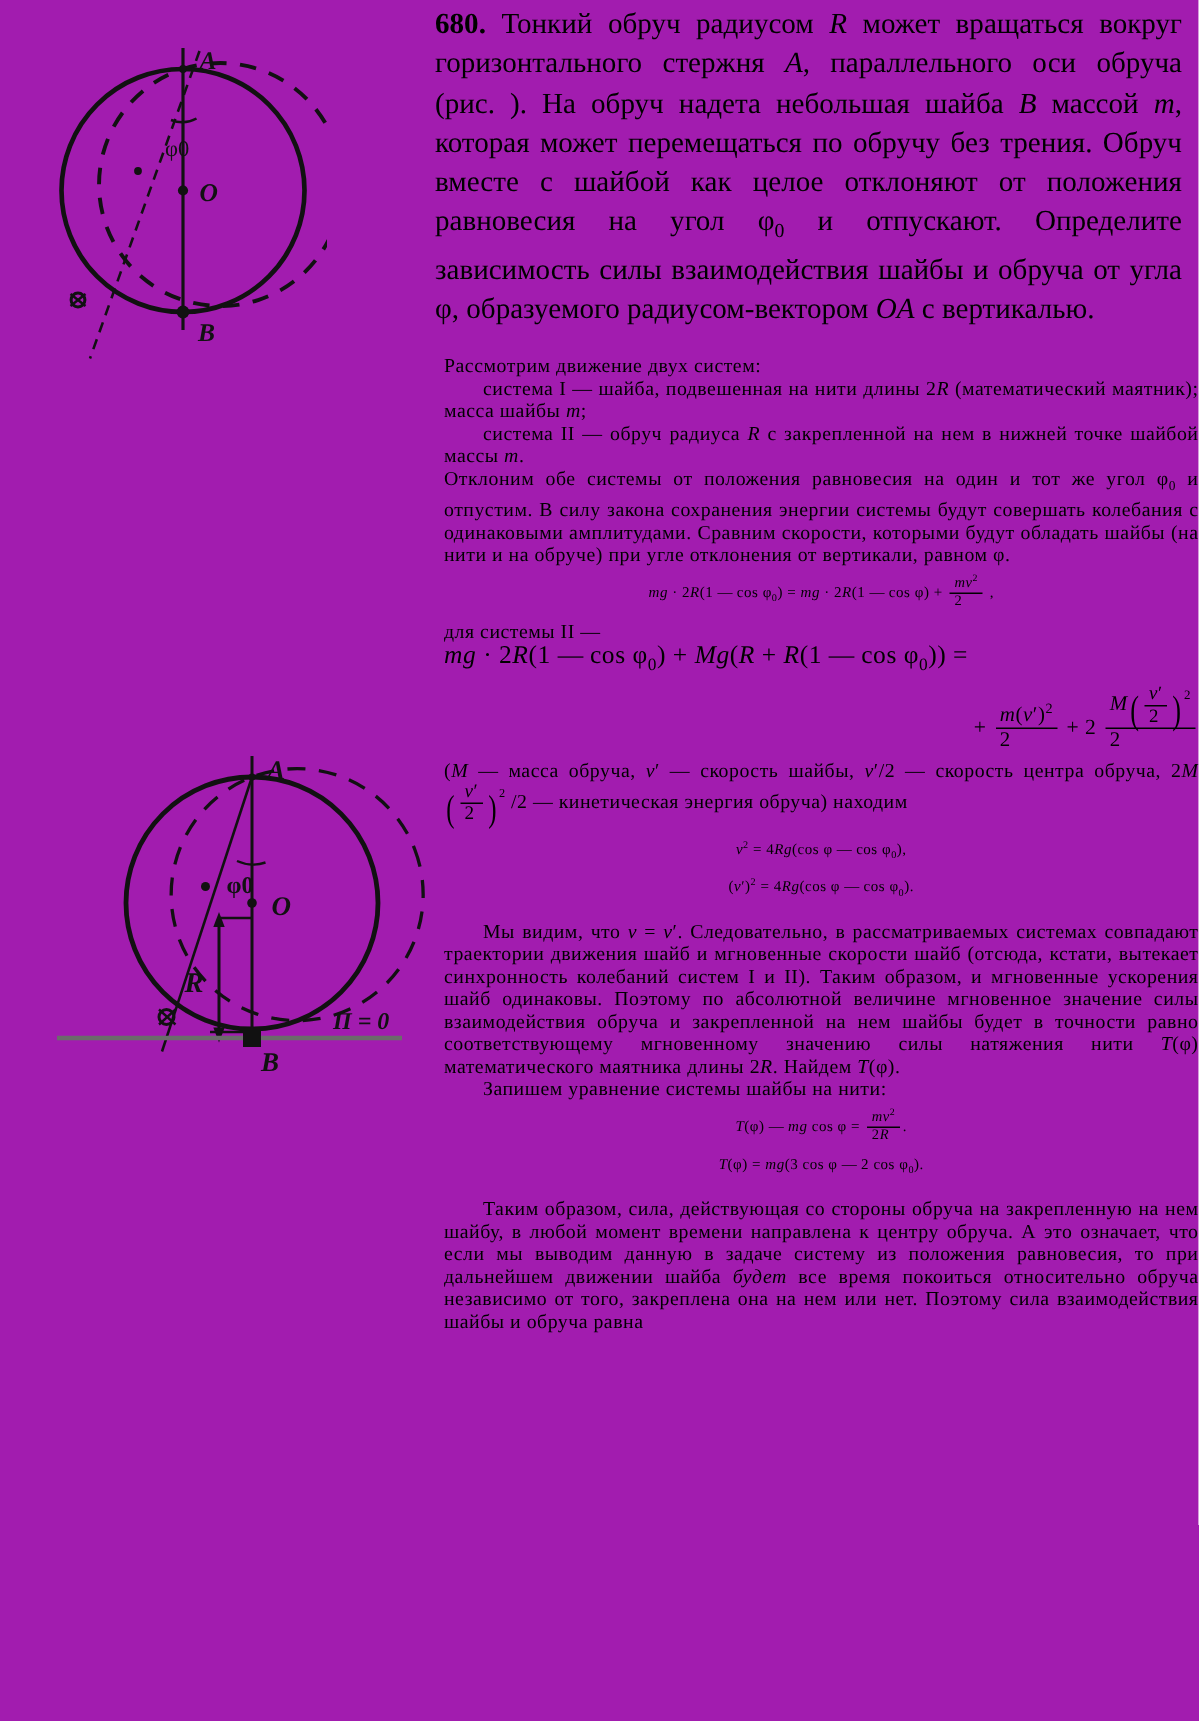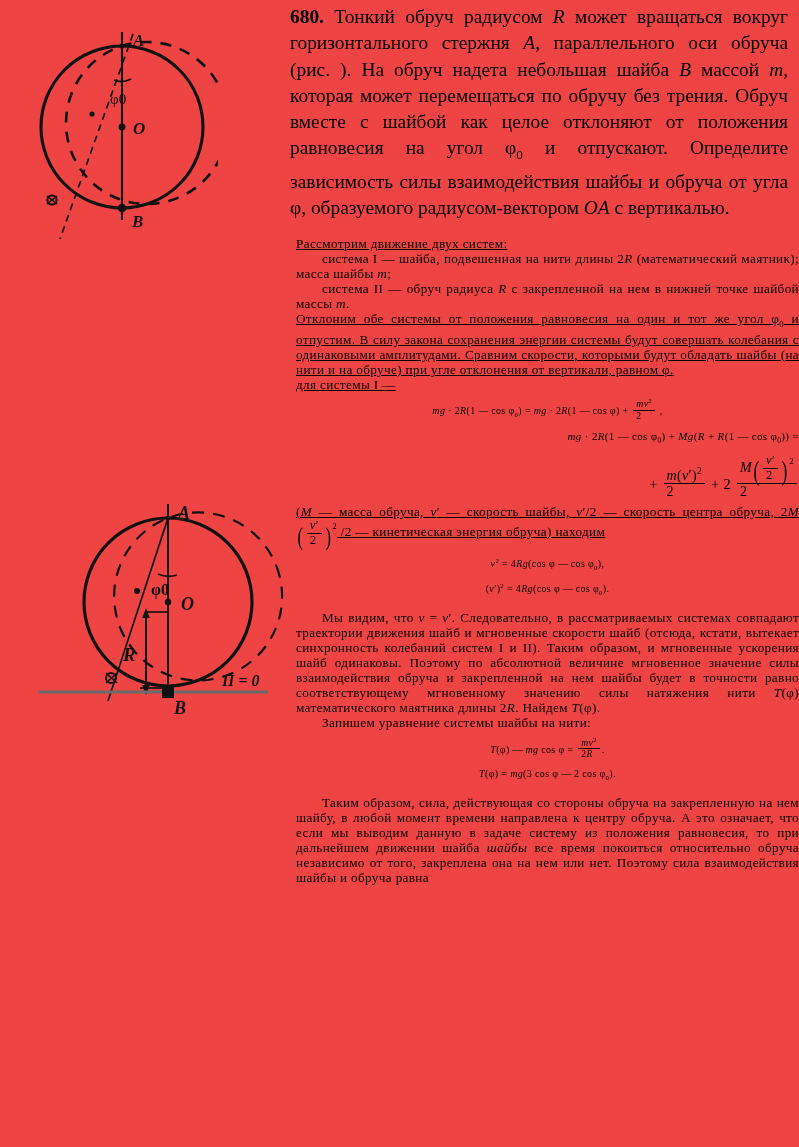"680. Тонкий обруч радиусом R" #page { background: #ef4444 -> #a21caf }
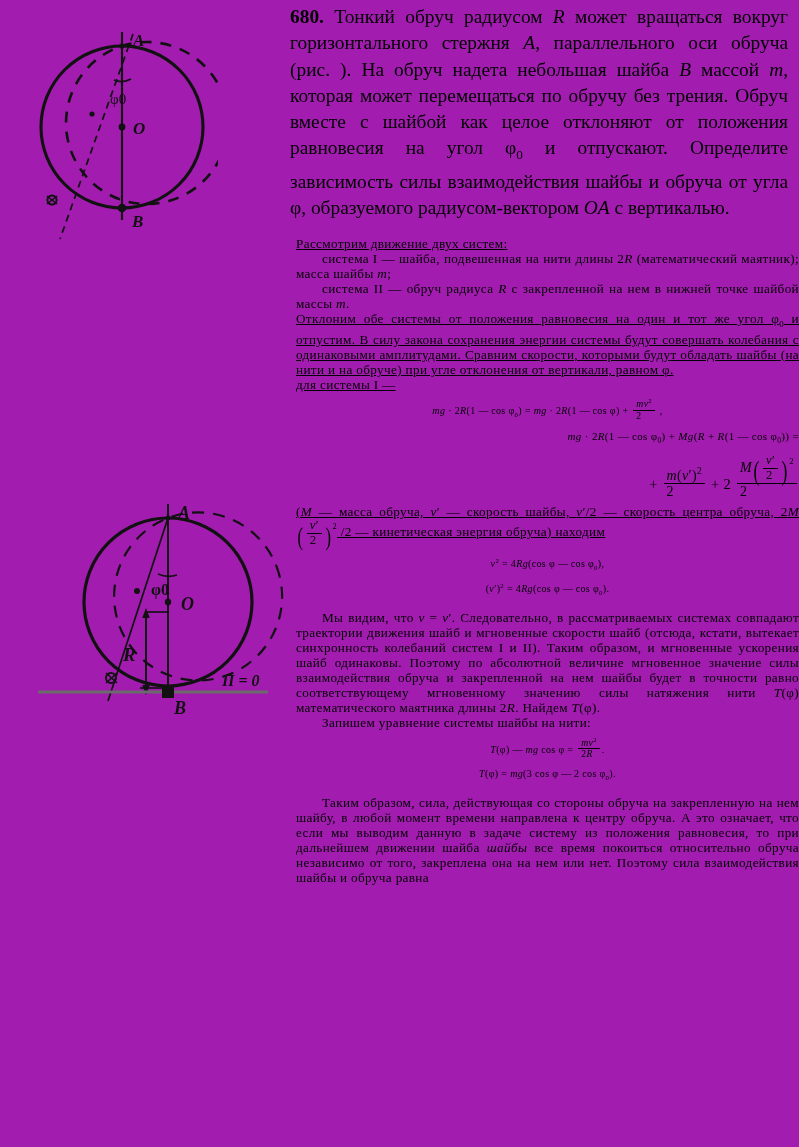"Рассмотрим движение двух систем:" #solution p.noind { text-decoration: underline -> none }
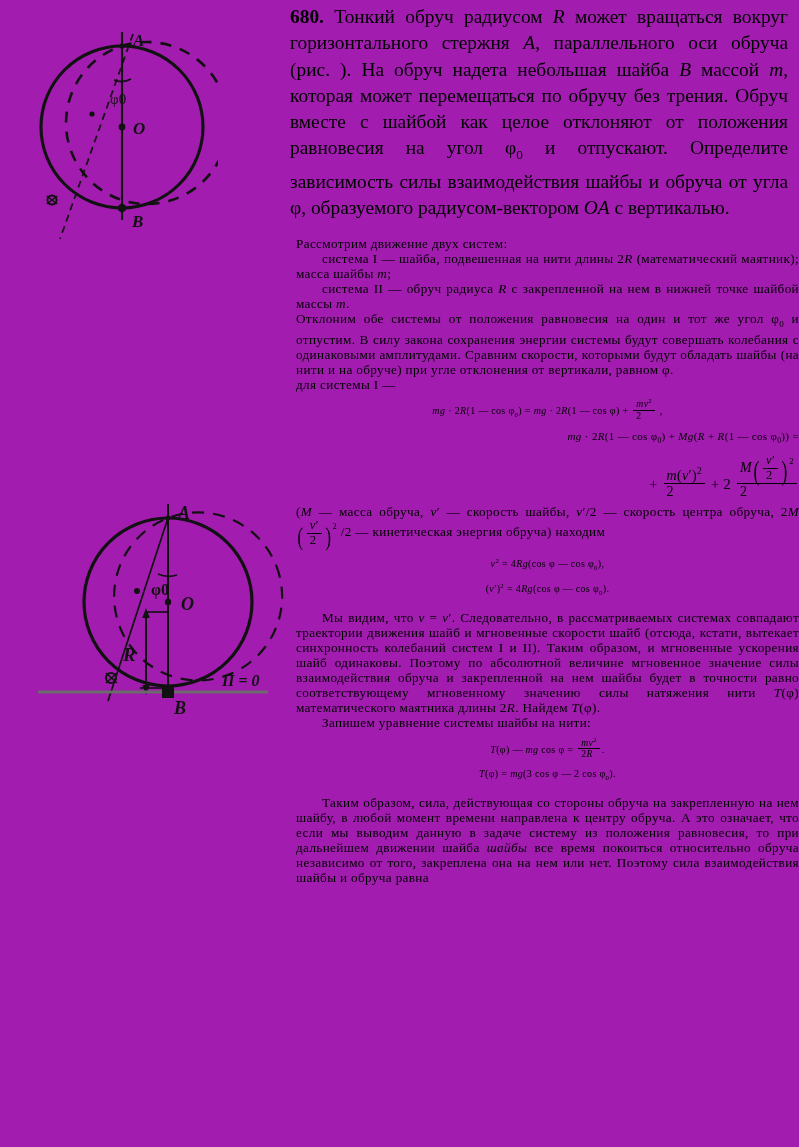"для системы I —" p.noind { html: <p>для системы I —</p> -> none }
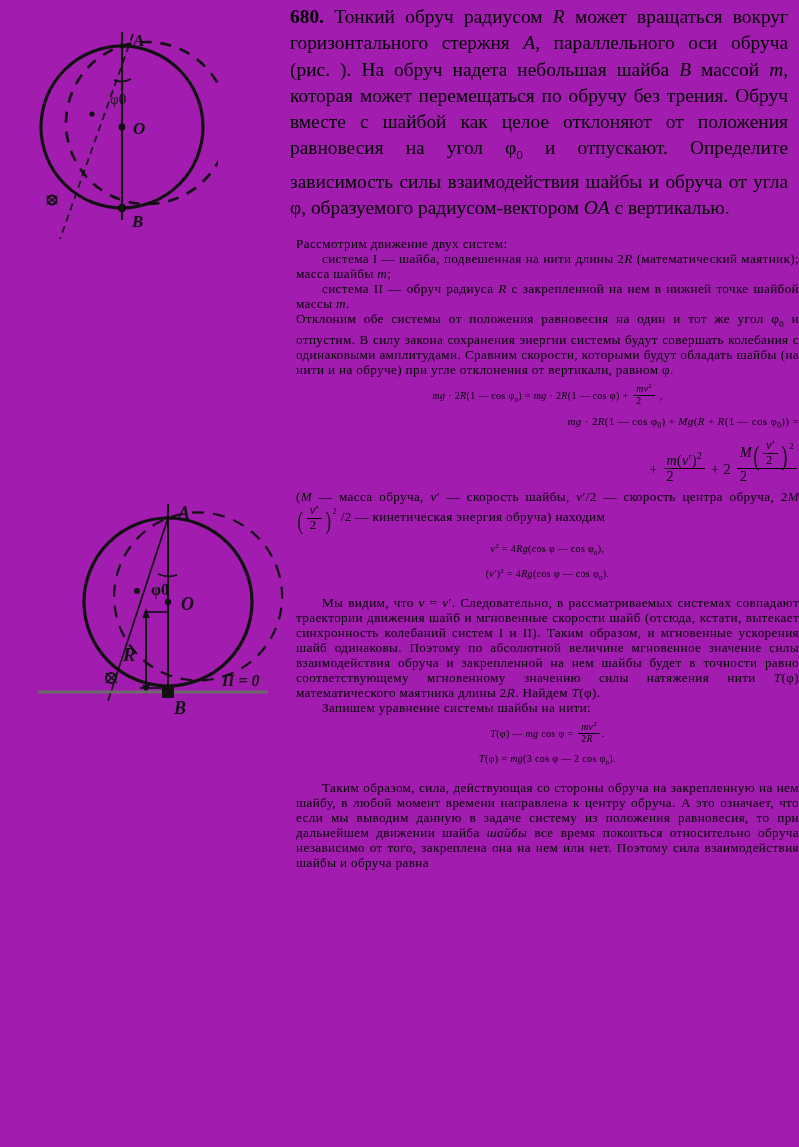"для системы II —" p.noind { html: none -> <p>для системы II —</p> }
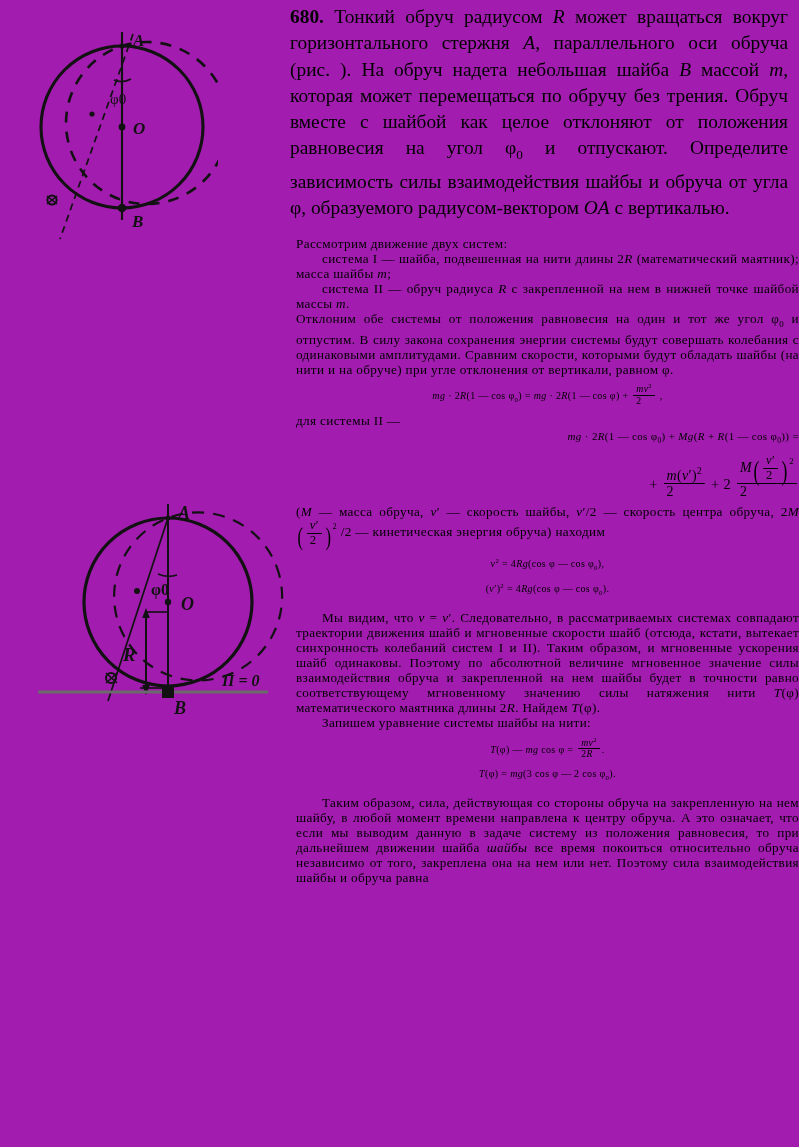"mg · 2R(1 — cos φ0)" .eq-left { font-size: 11px -> 17px; text-align: right -> left }
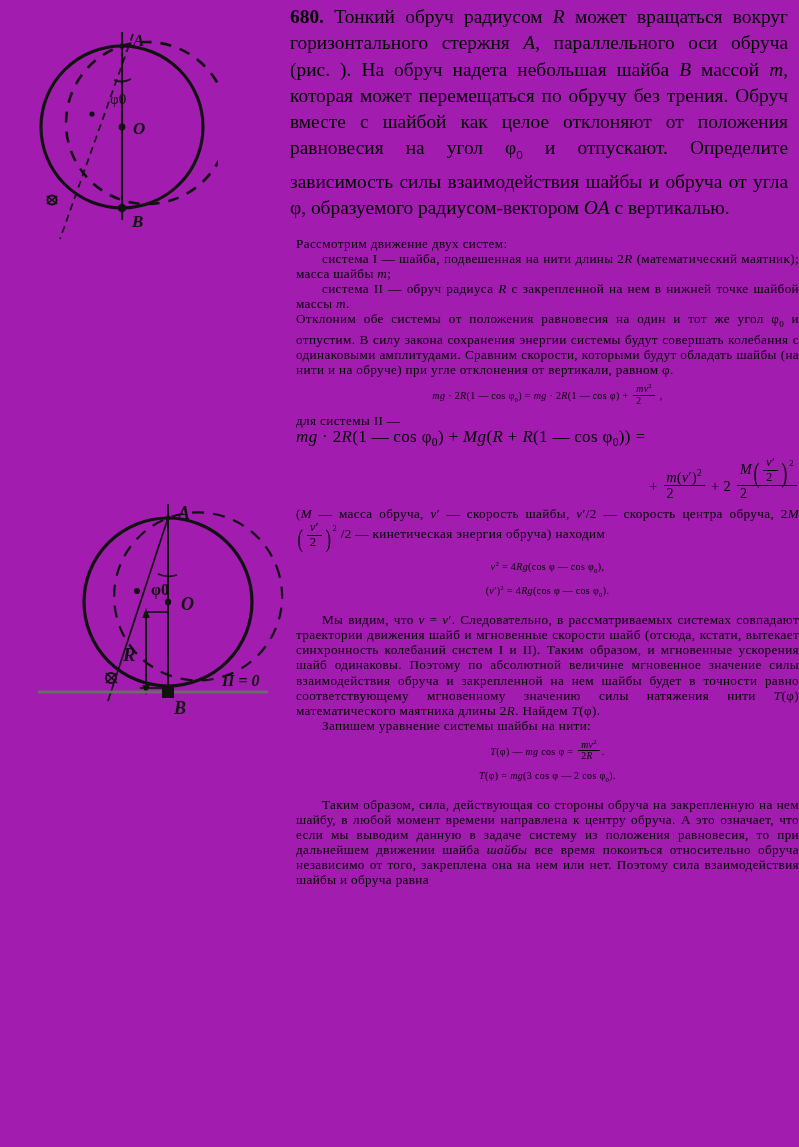"шайбы" span.it { text: шайбы -> будет }
